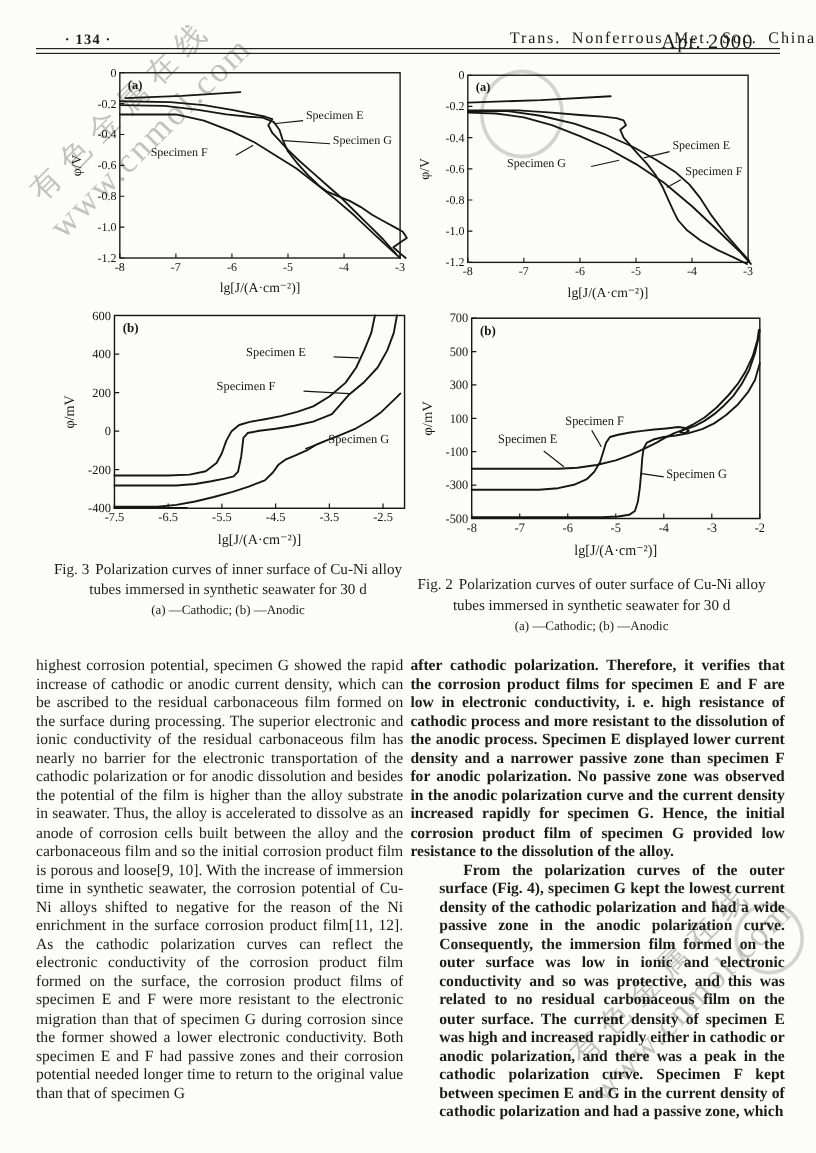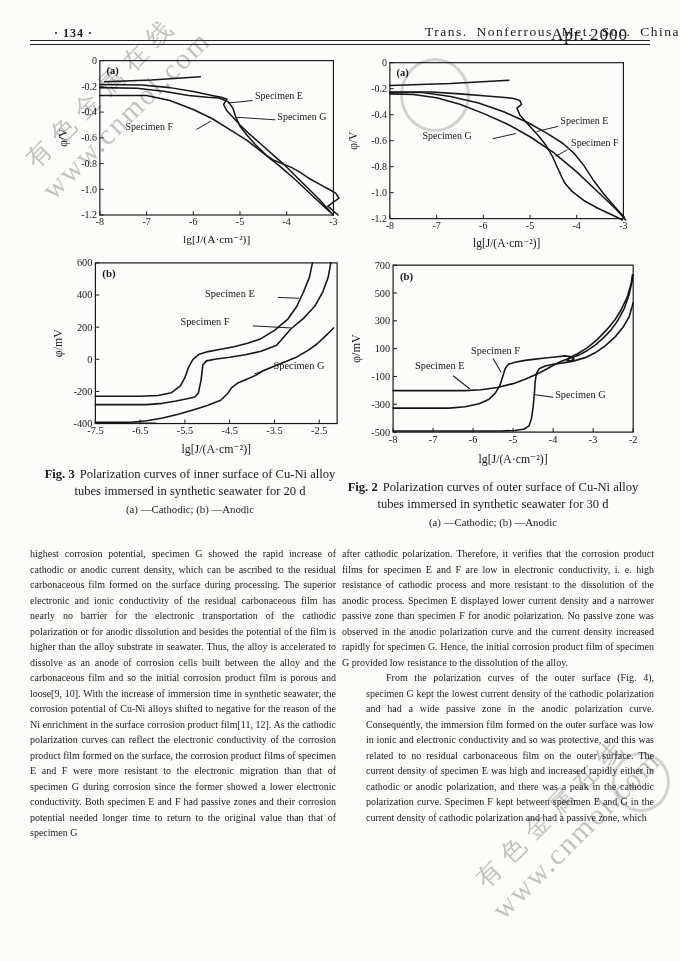"Fig. 3" .capb { font-weight: bold -> normal }
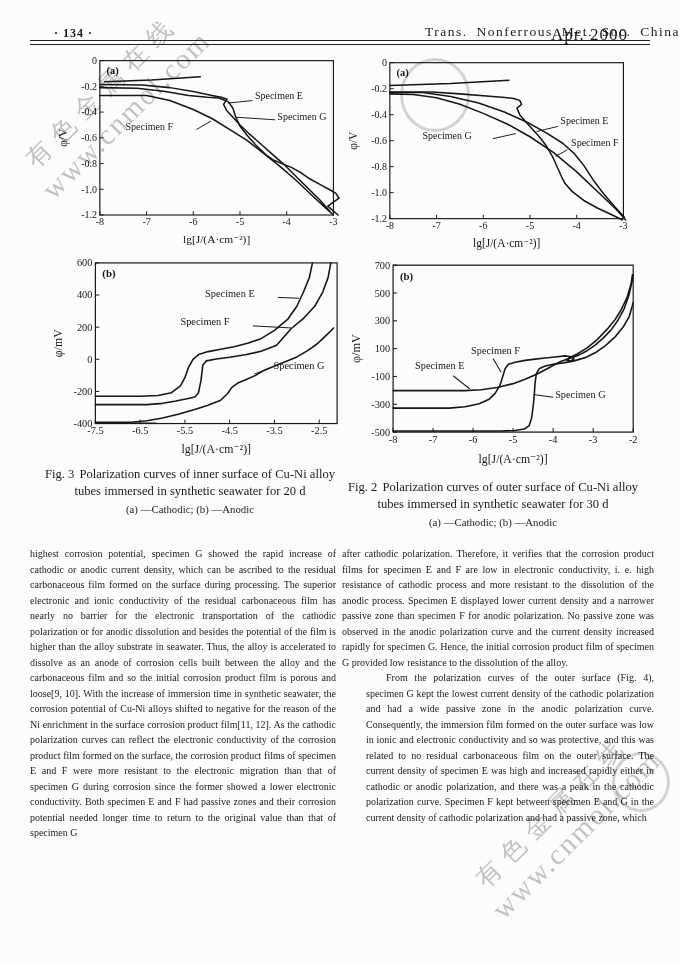"Polarization curves of inner surface" span { text: 20 -> 30 }
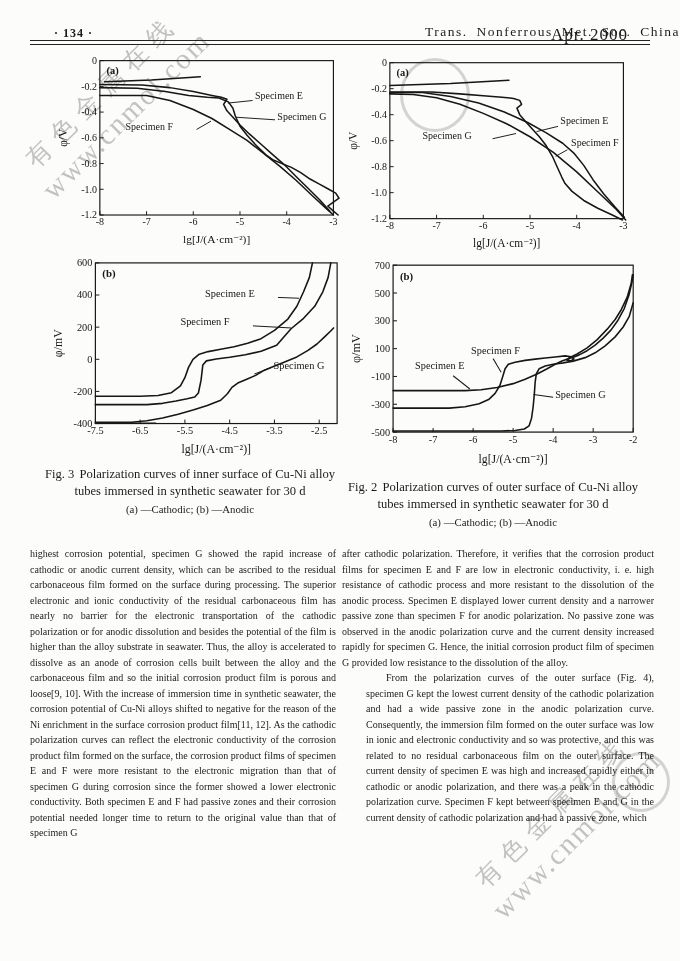"highest corrosion potential, specimen G" .col p { font-size: 10px -> 13px }
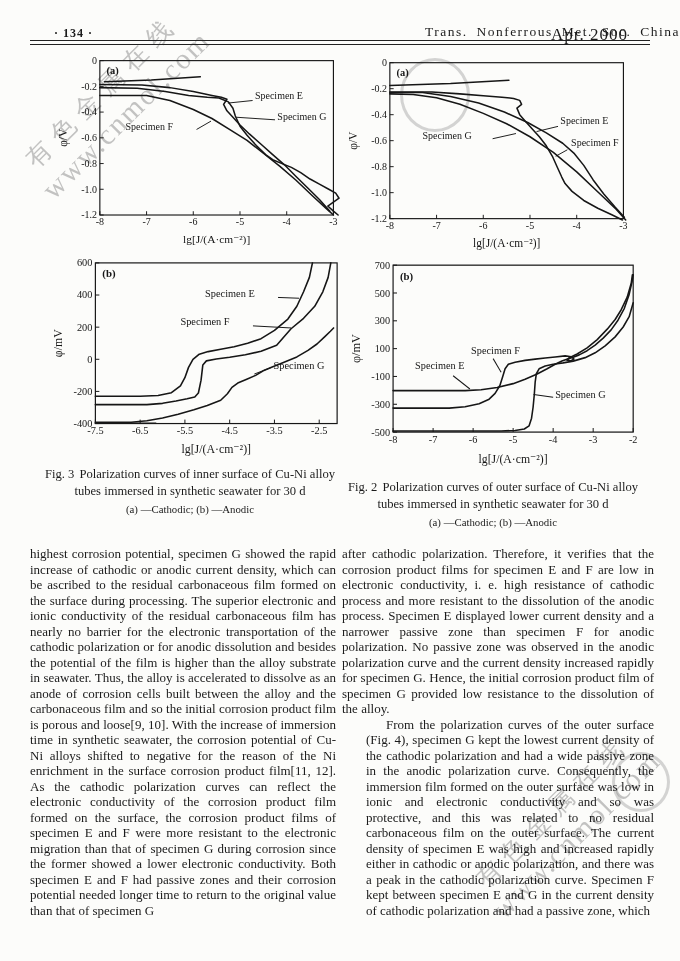"after cathodic polarization. Therefore," #colR { font-weight: none -> bold }
